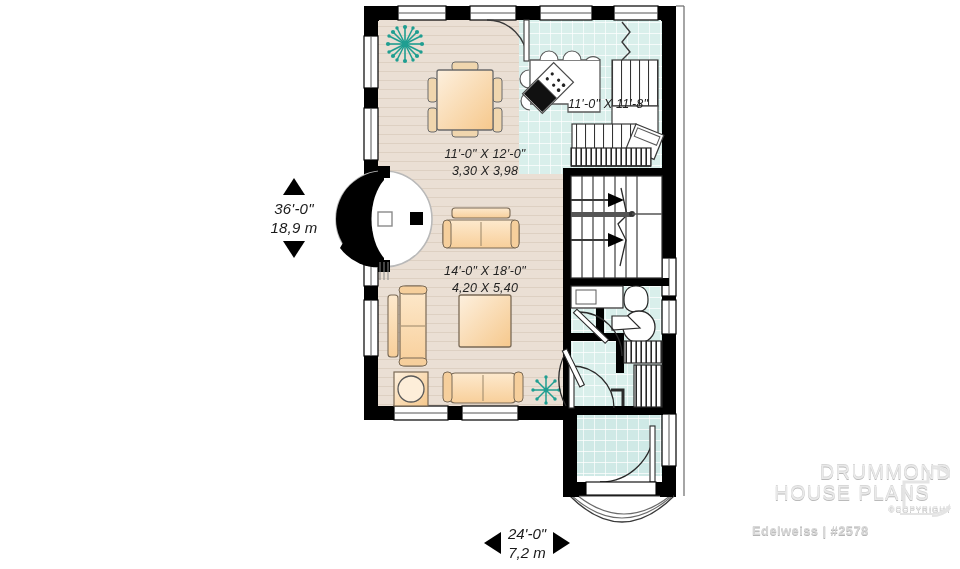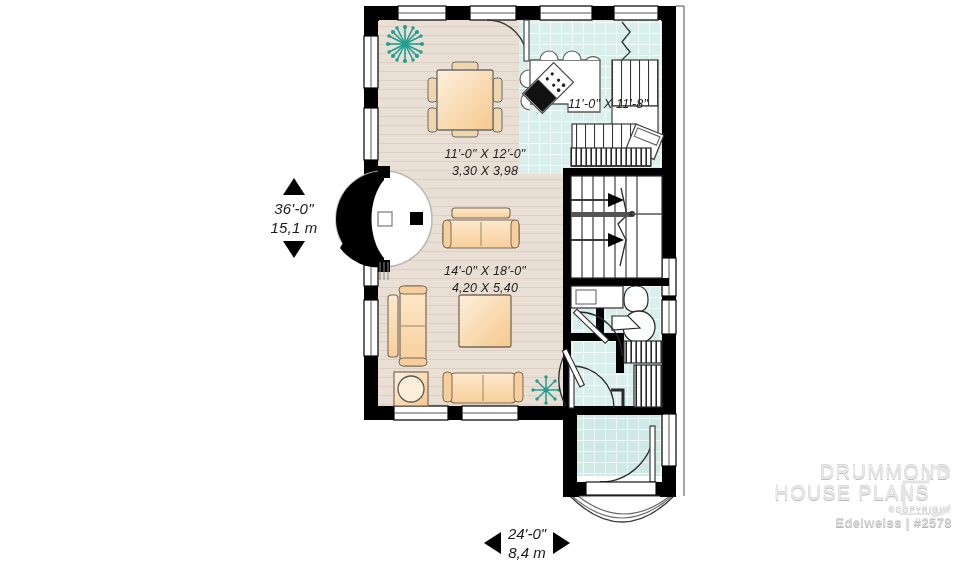"15,1 m" div.l2 { text: 15,1 -> 18,9 }
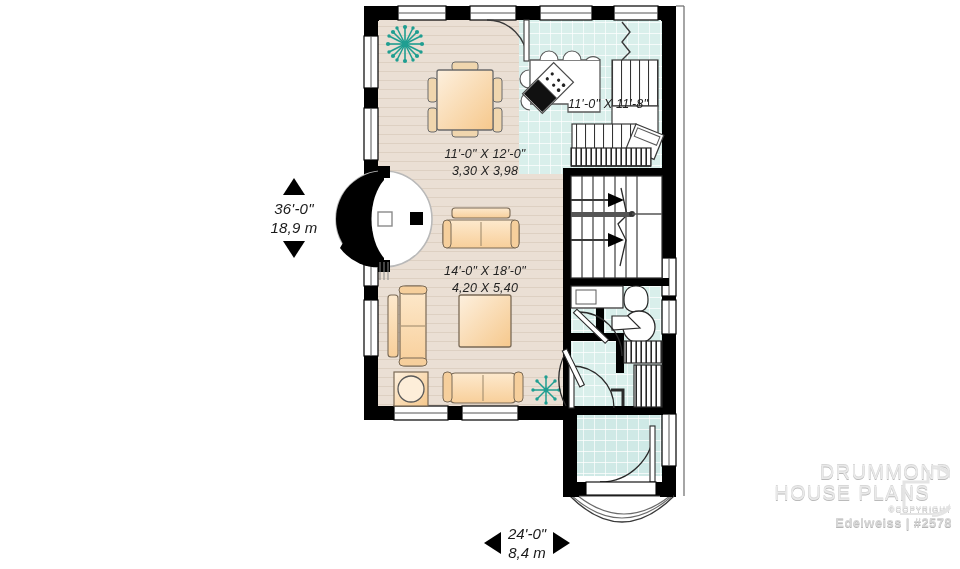"Edelweiss | #2578" .brand-name { margin-top: none -> 8px; text-align: right -> none }
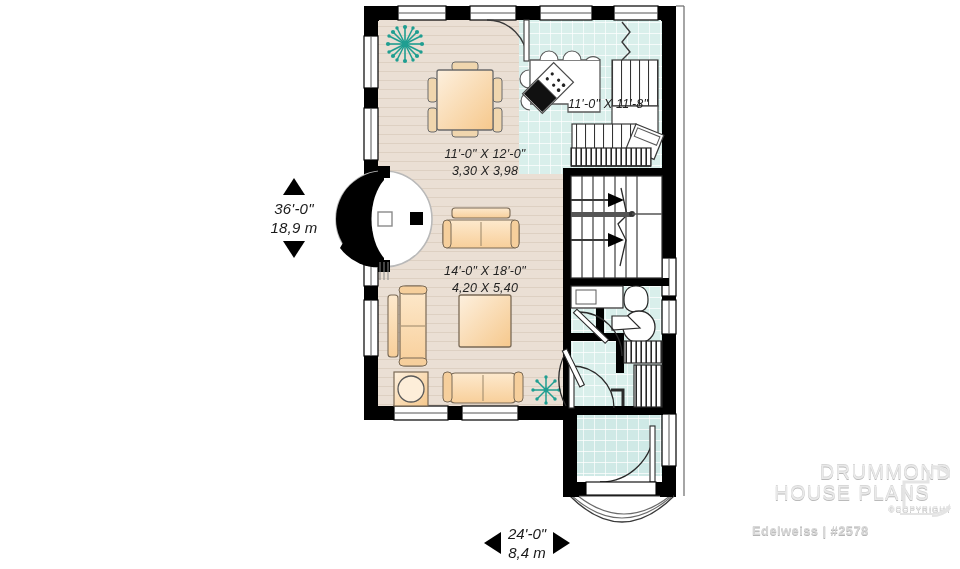"8,4 m" div.l2 { text: 8,4 -> 7,2 }
